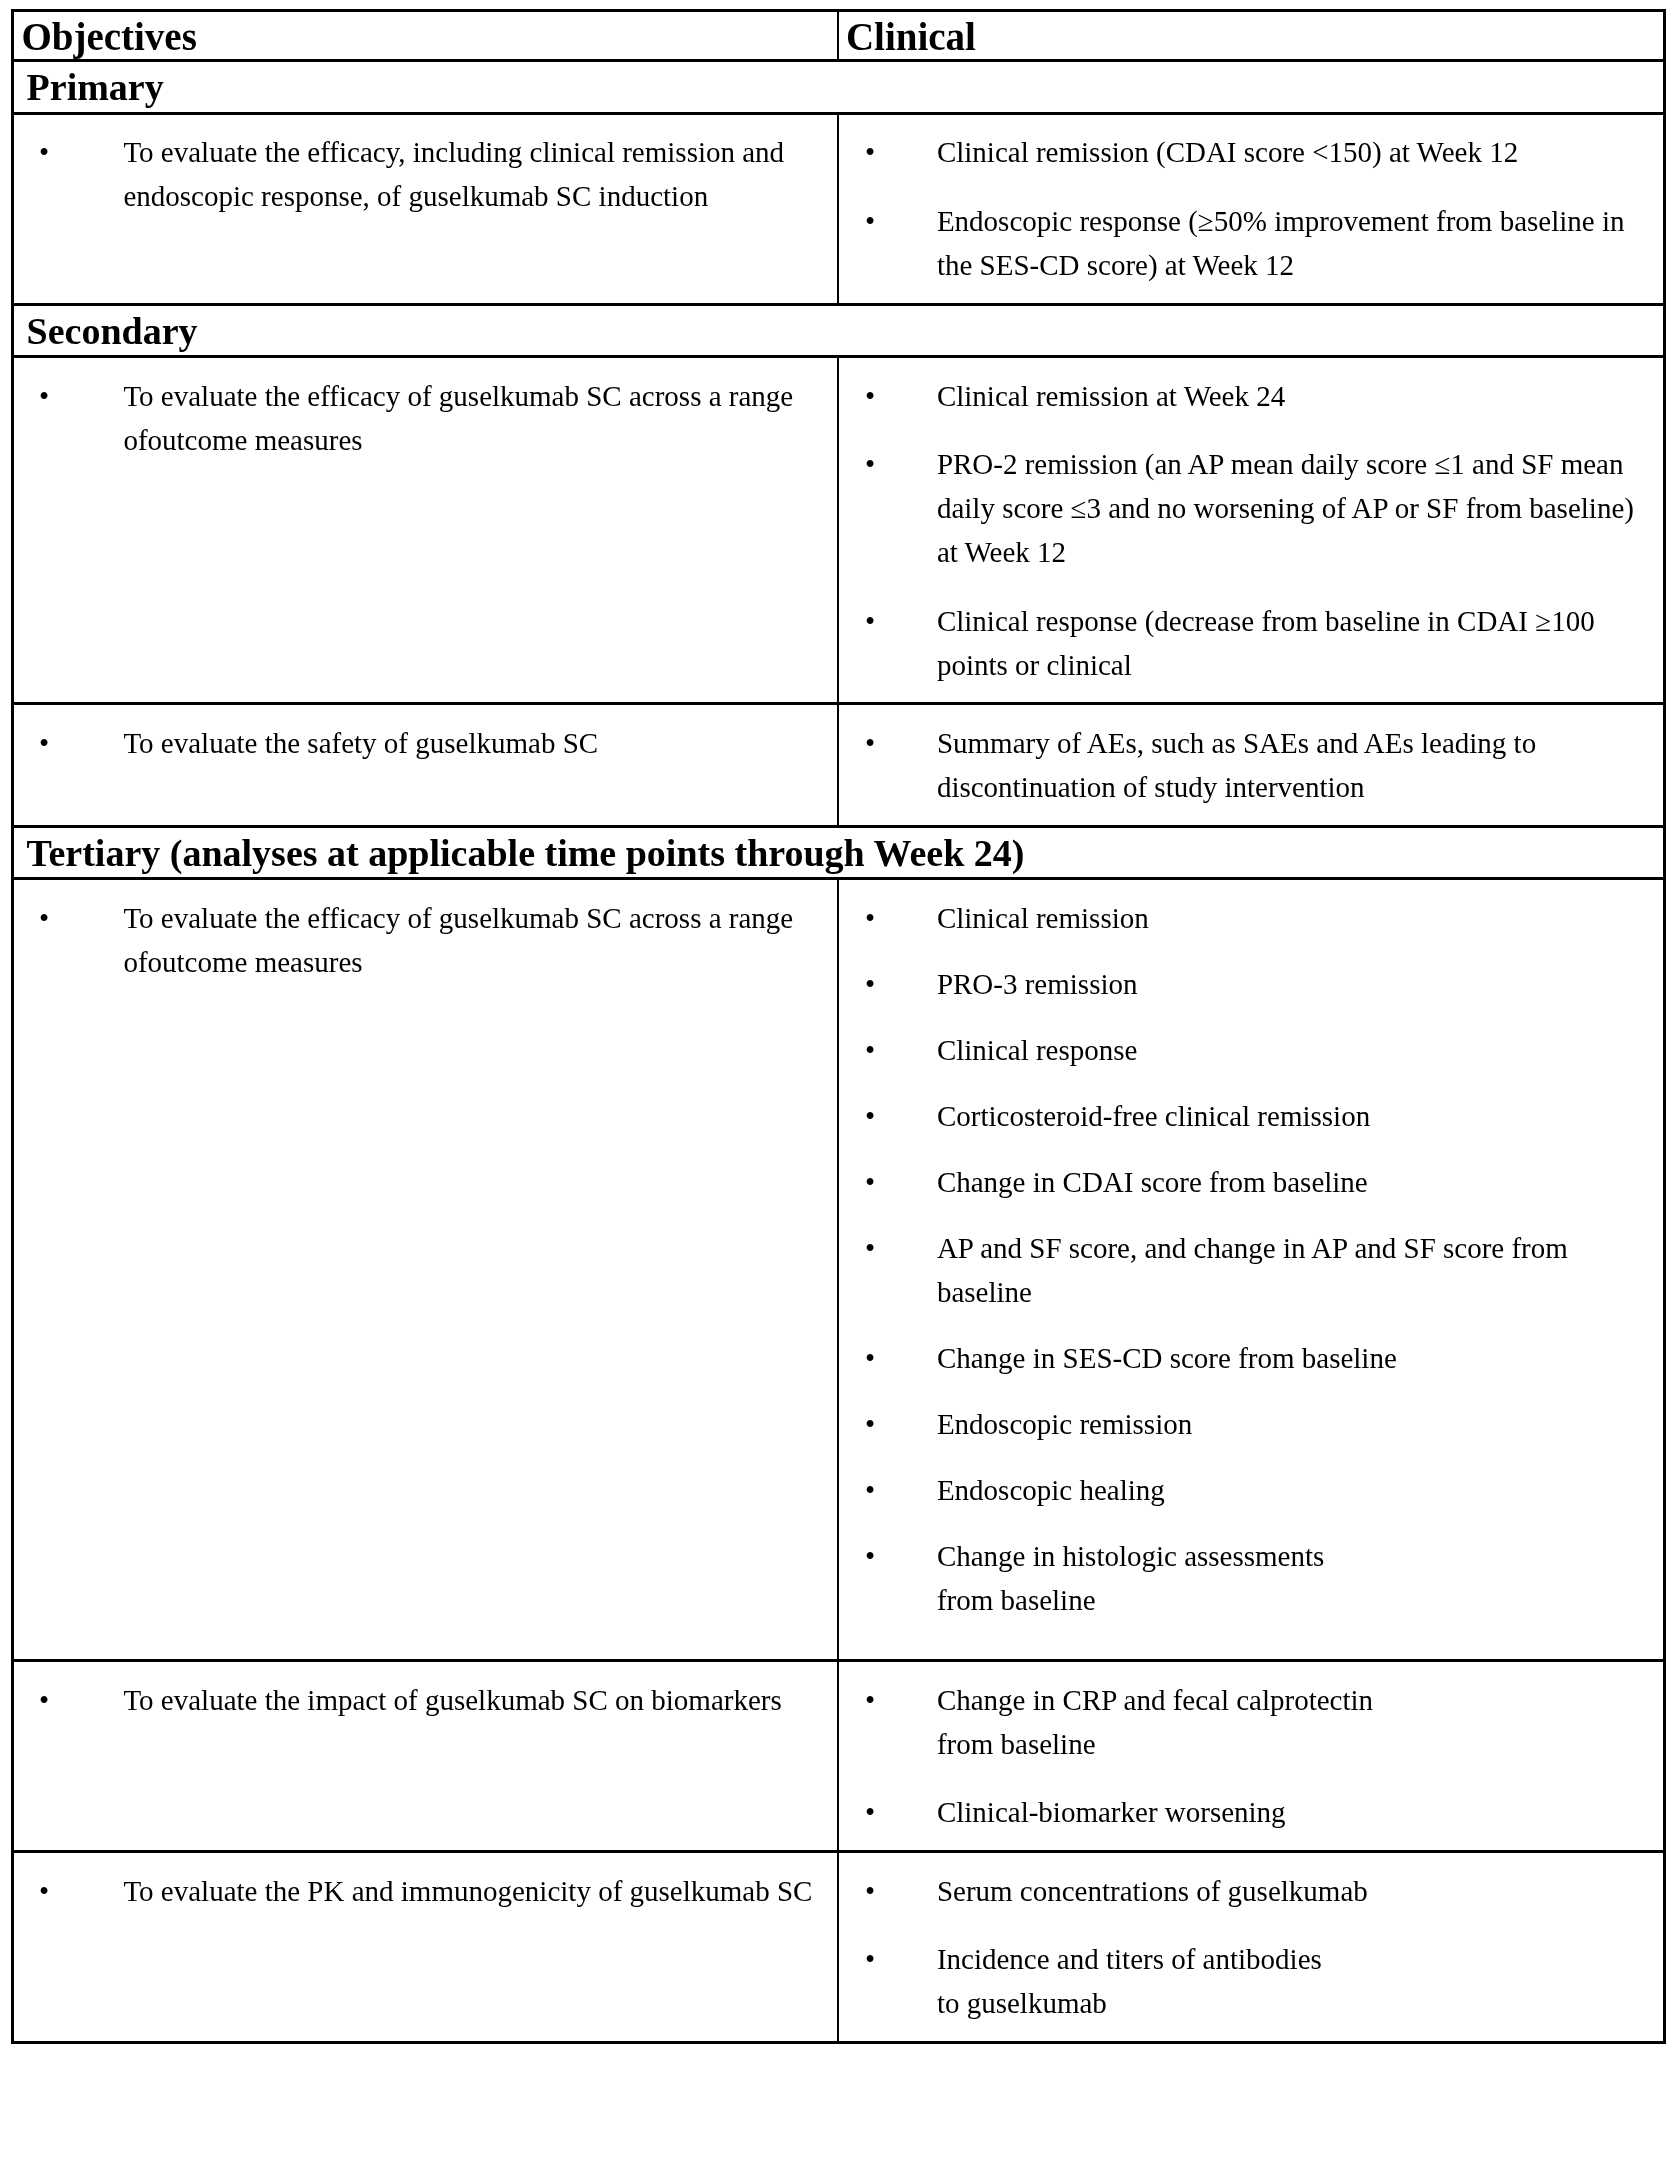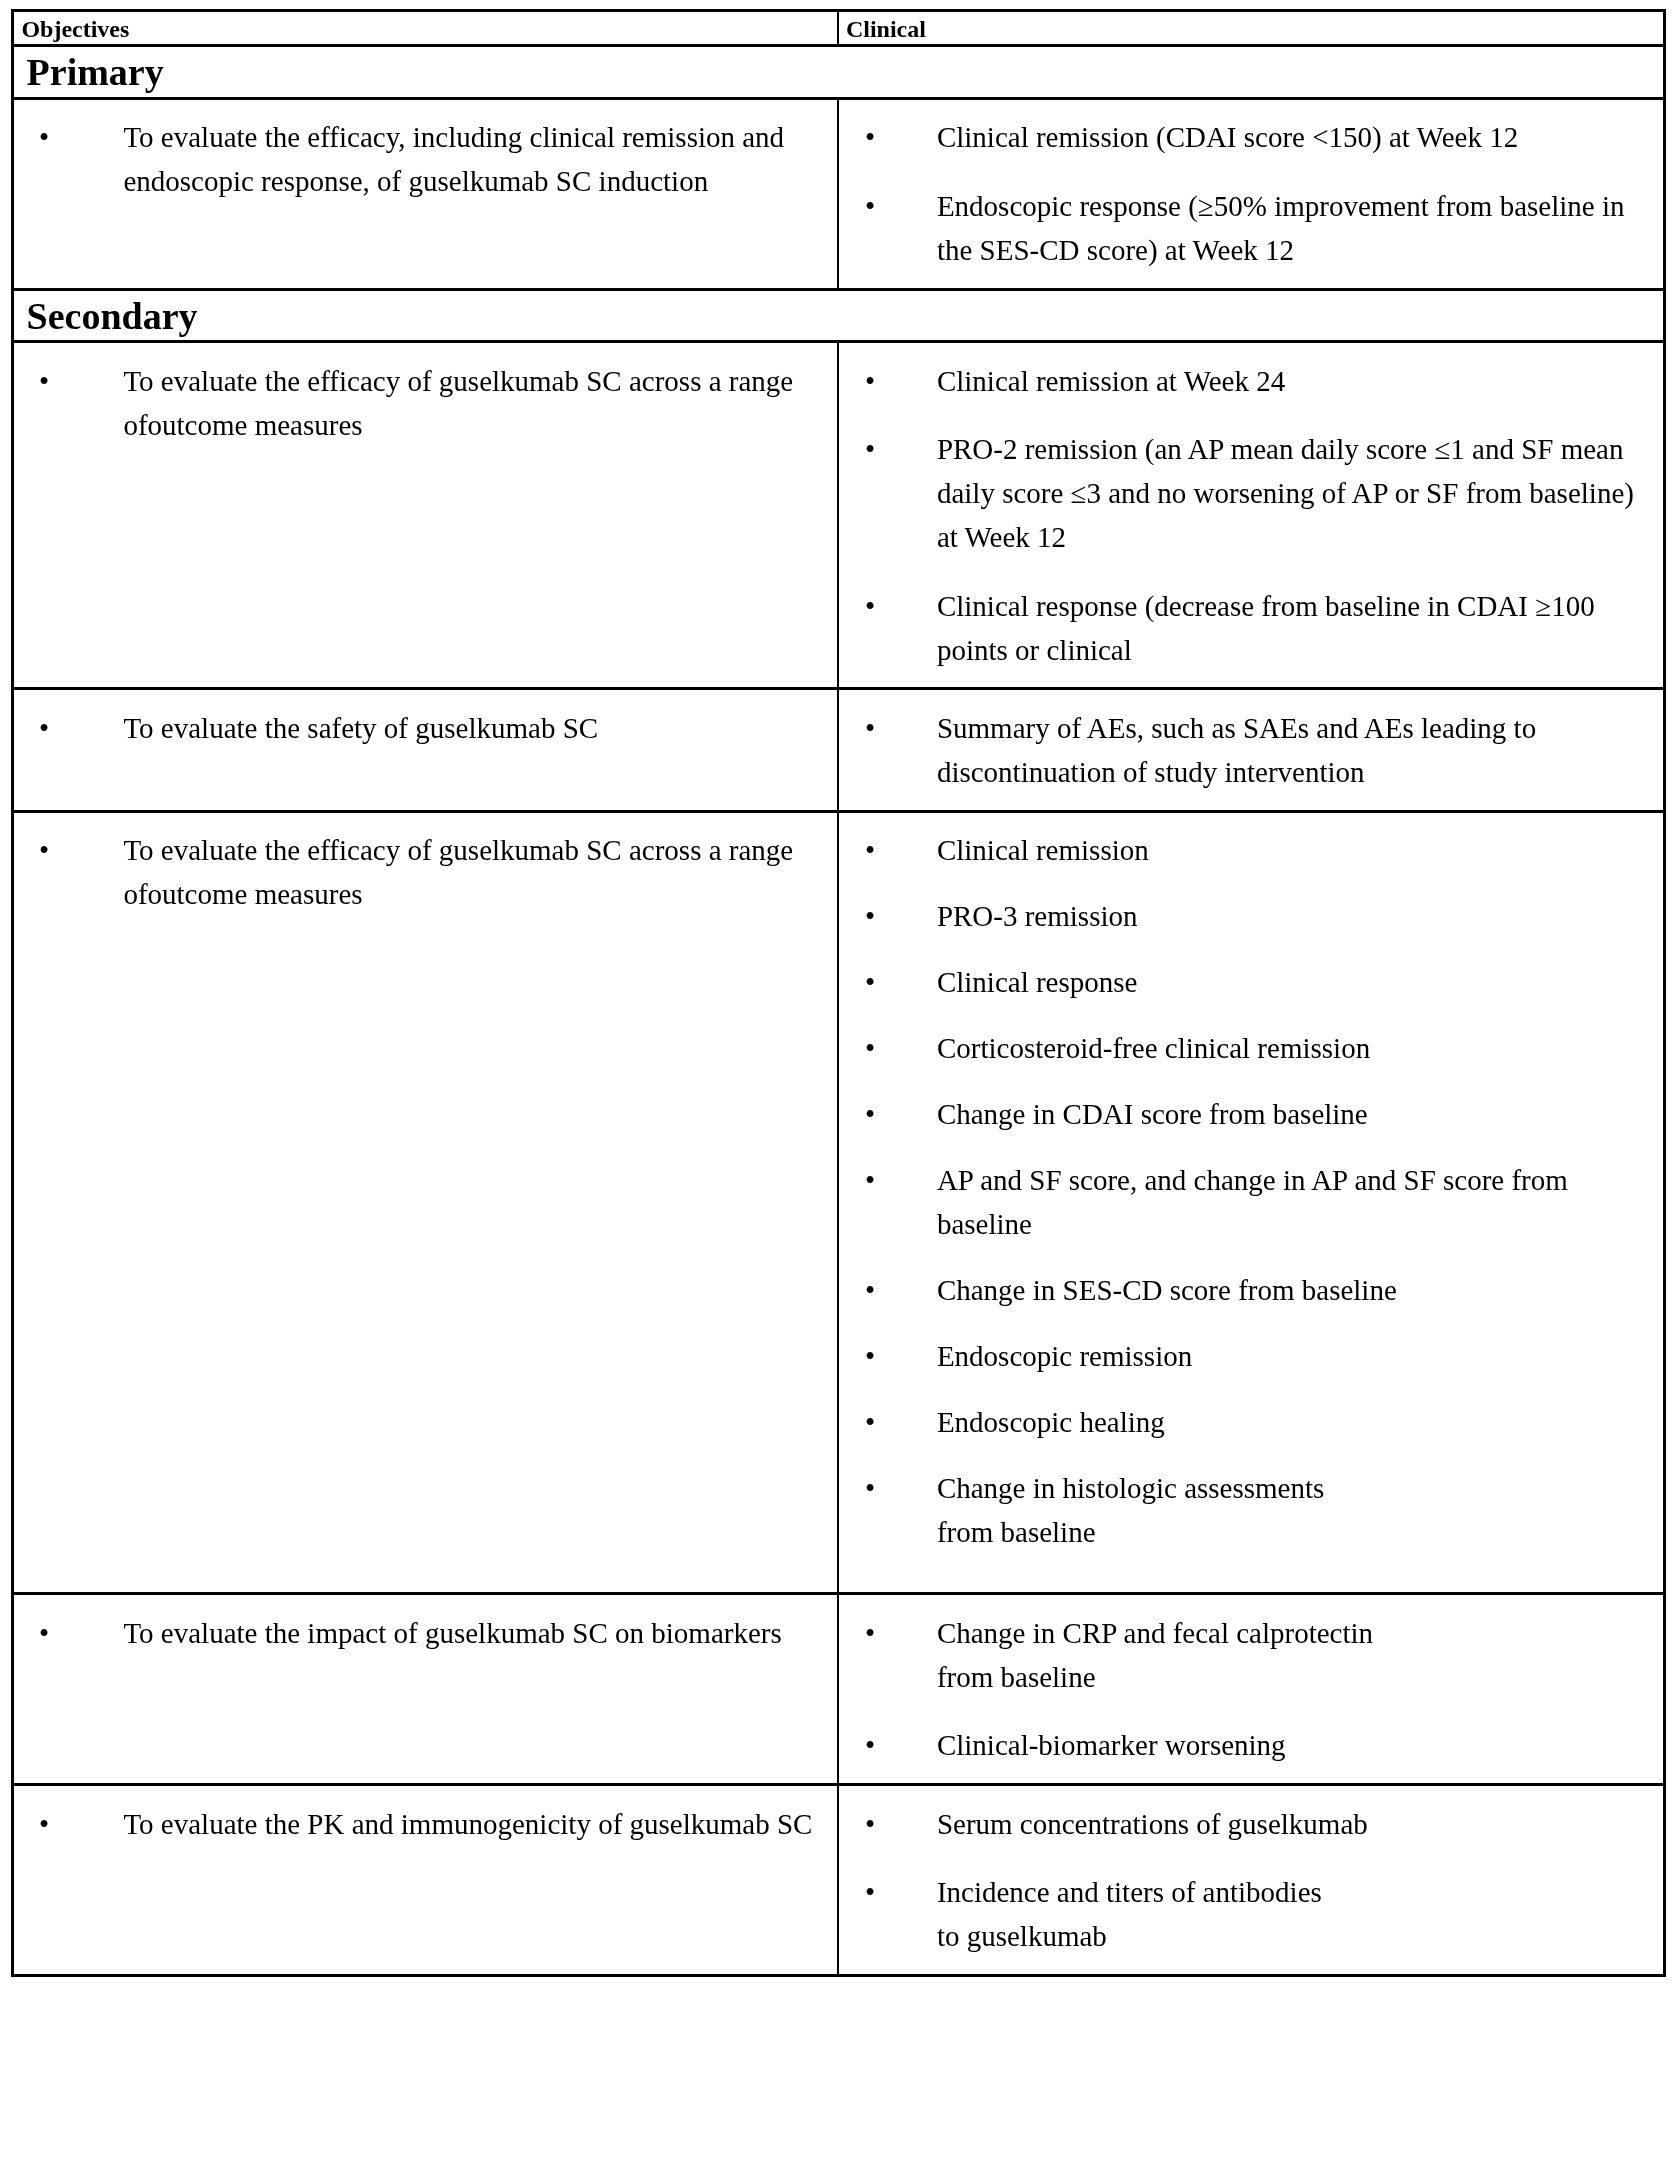"Objectives" .hdr-cell { font-size: 24px -> 39px }
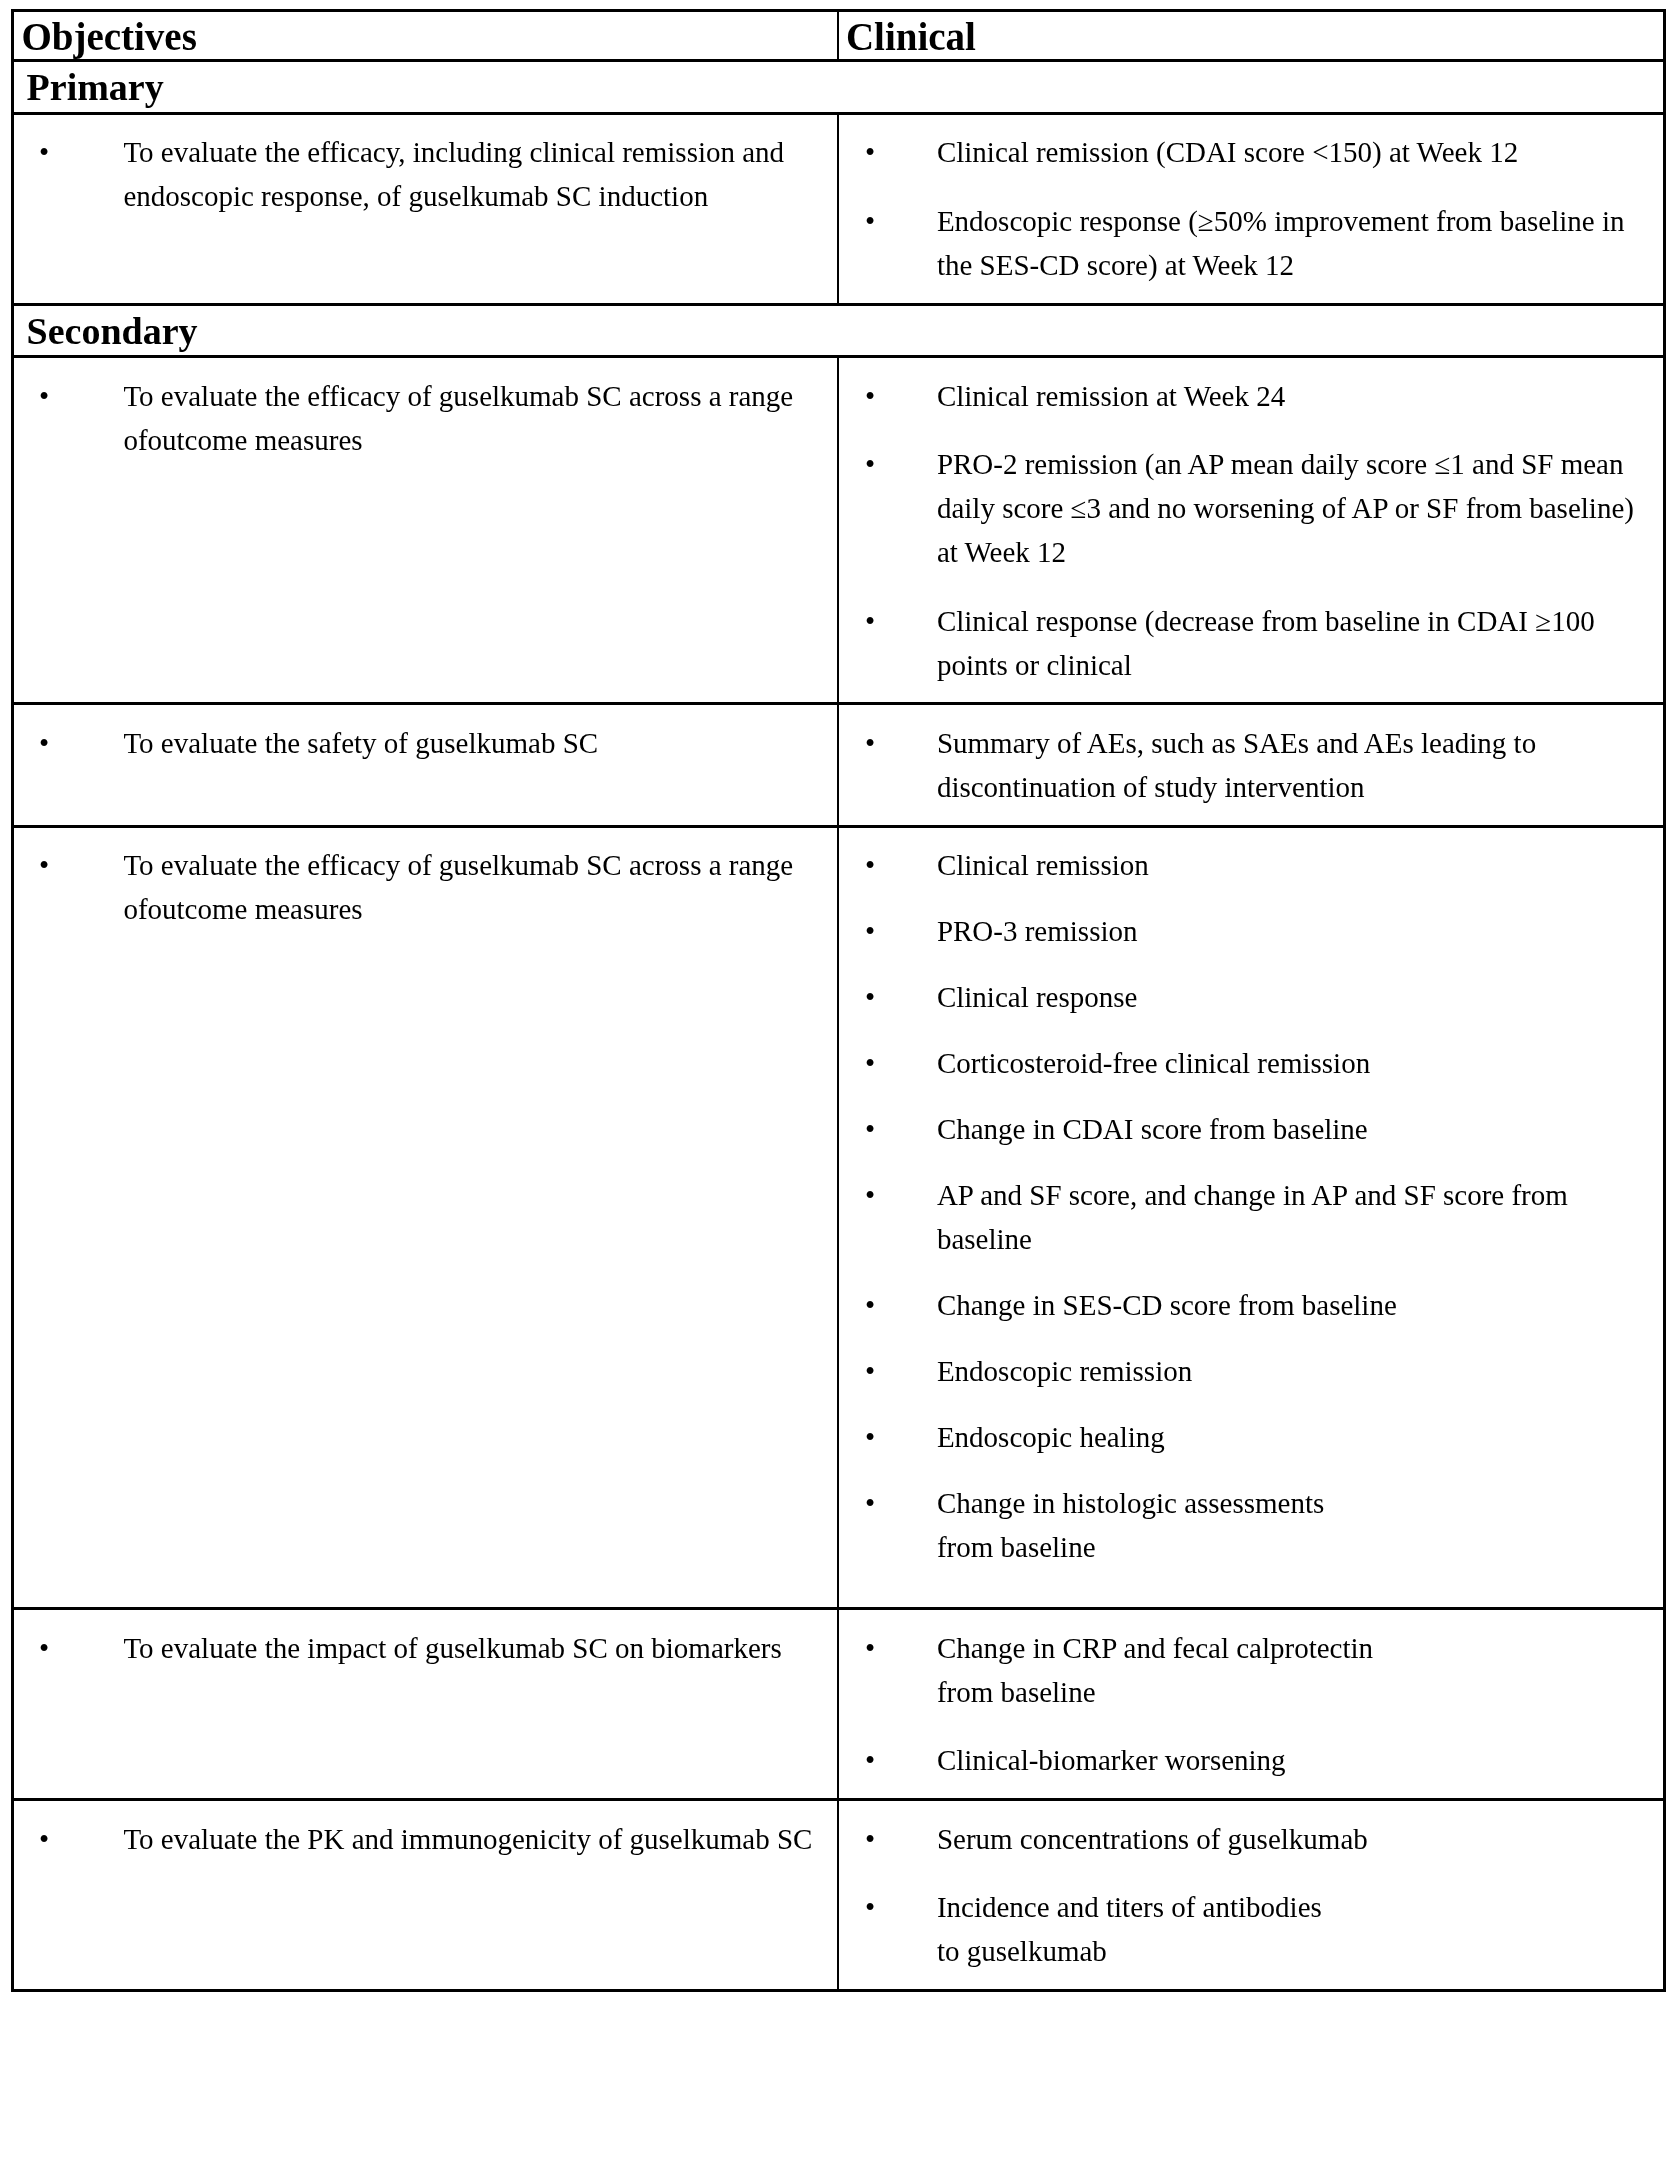"Tertiary (analyses at applicable time" tr { html: none -> <tr> <td> <span>Tertiary (analyses at applicable time points through Week 24)</span> </td> </tr> }
